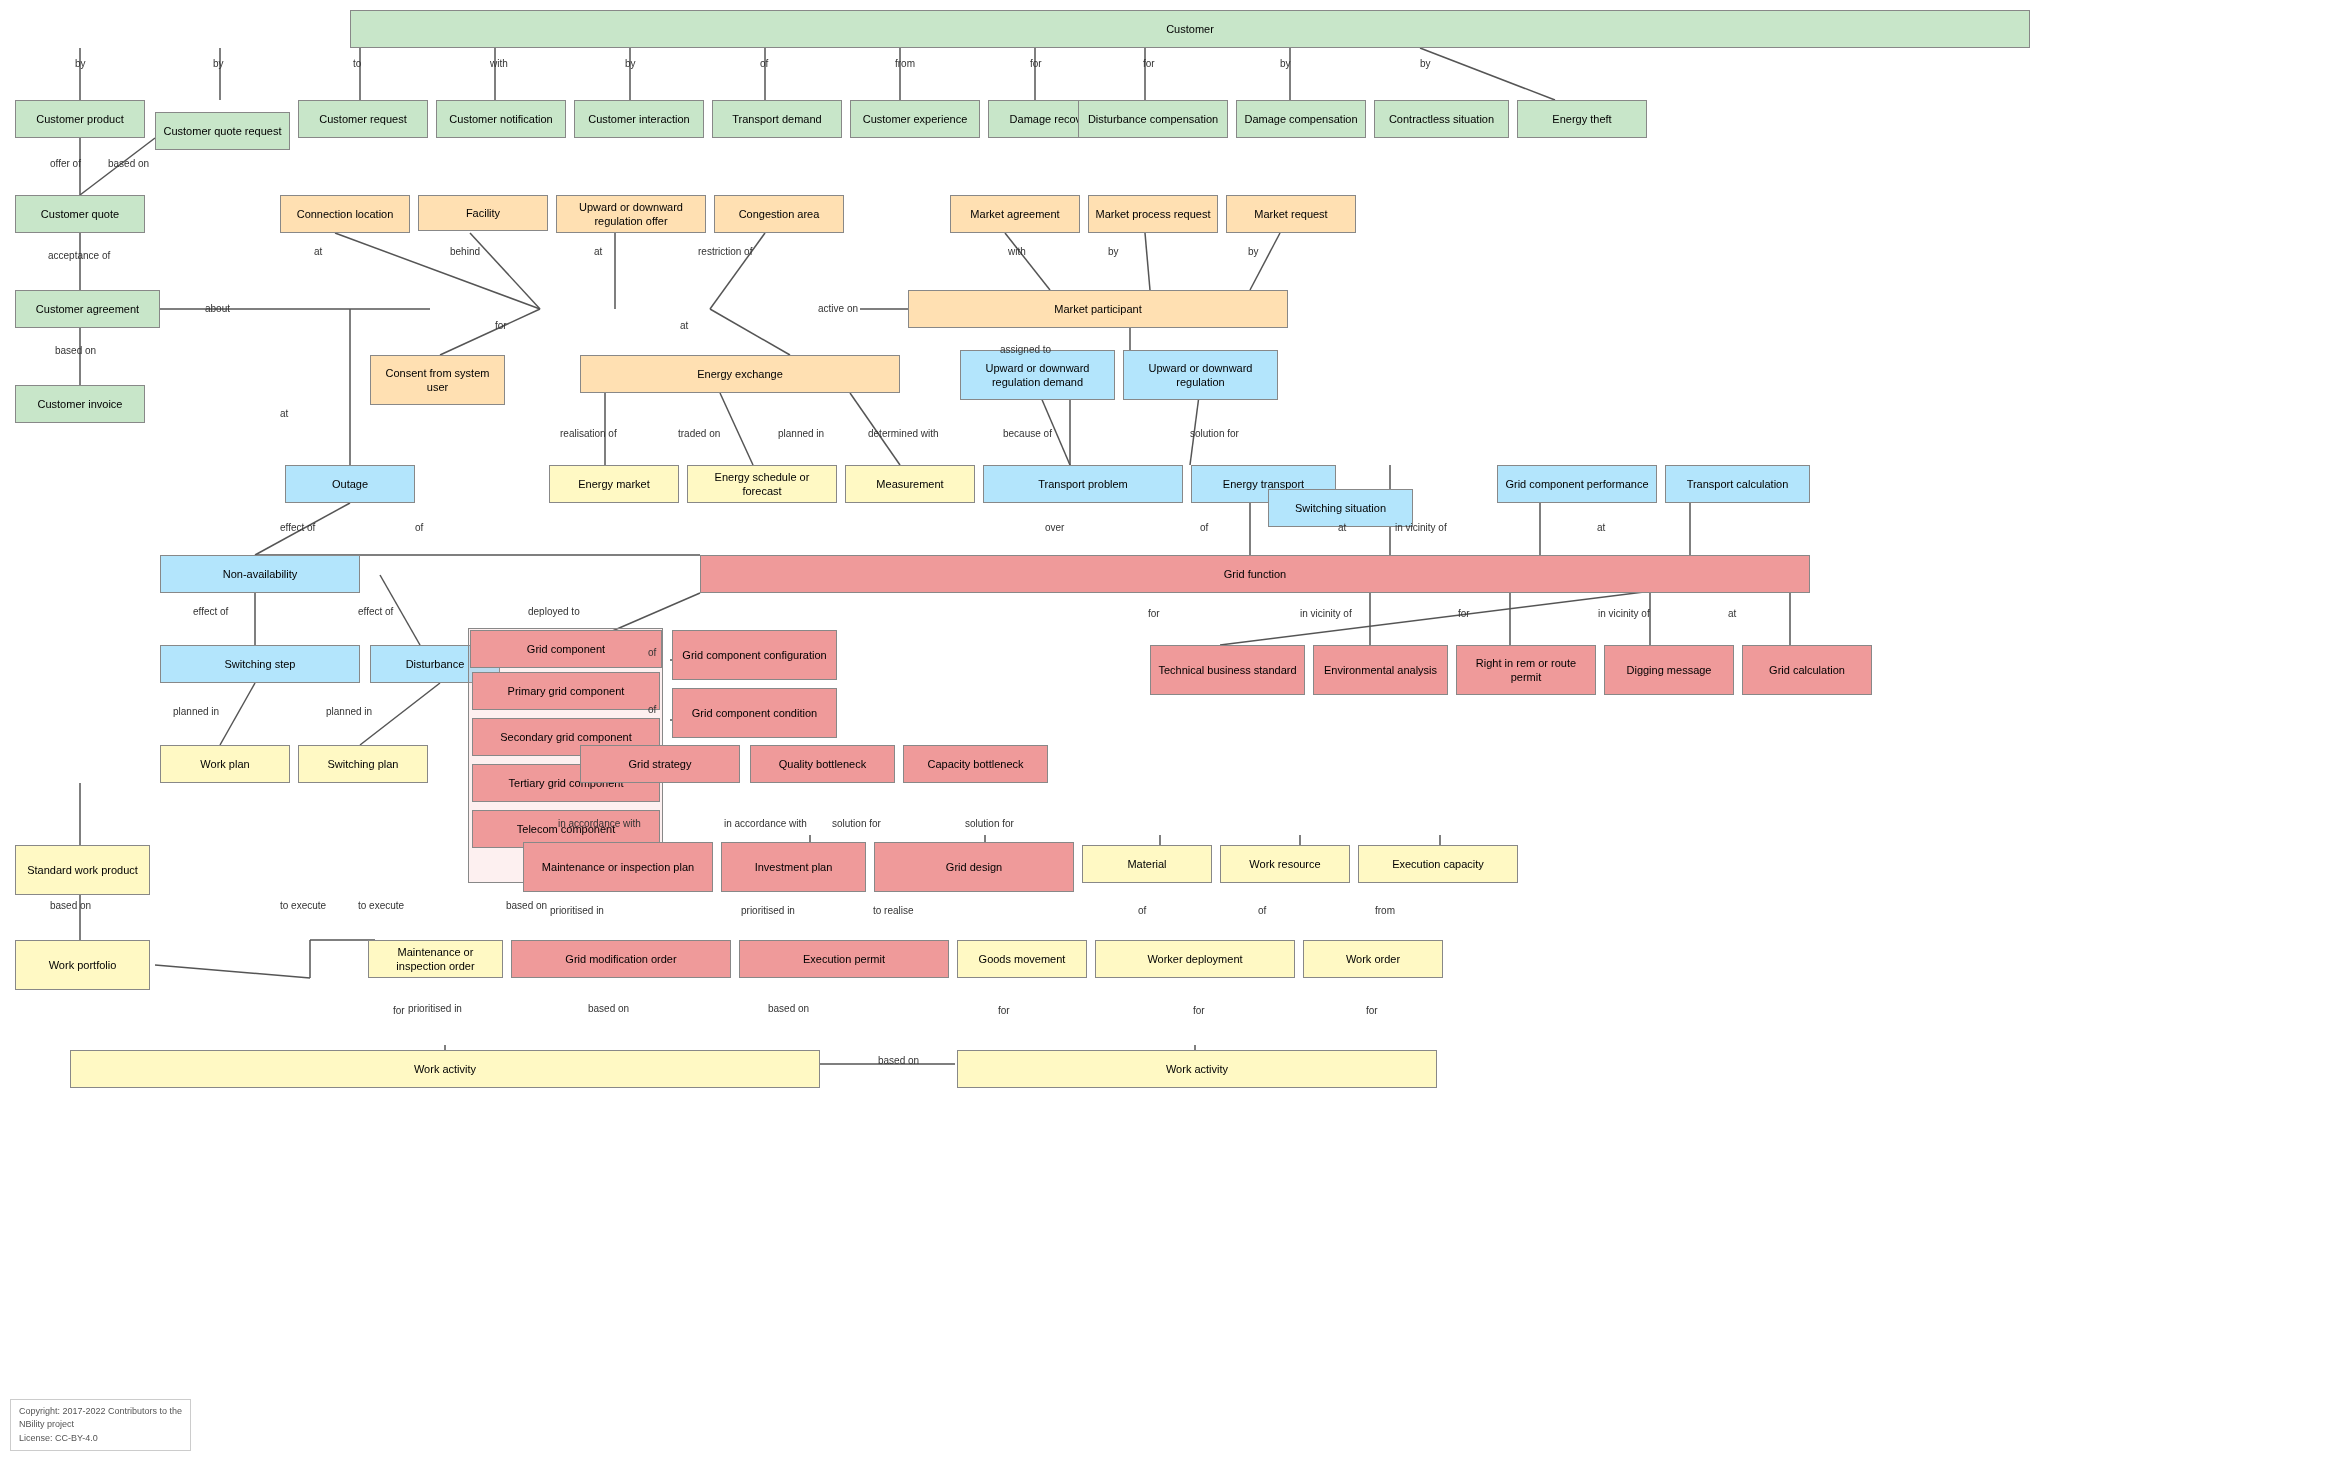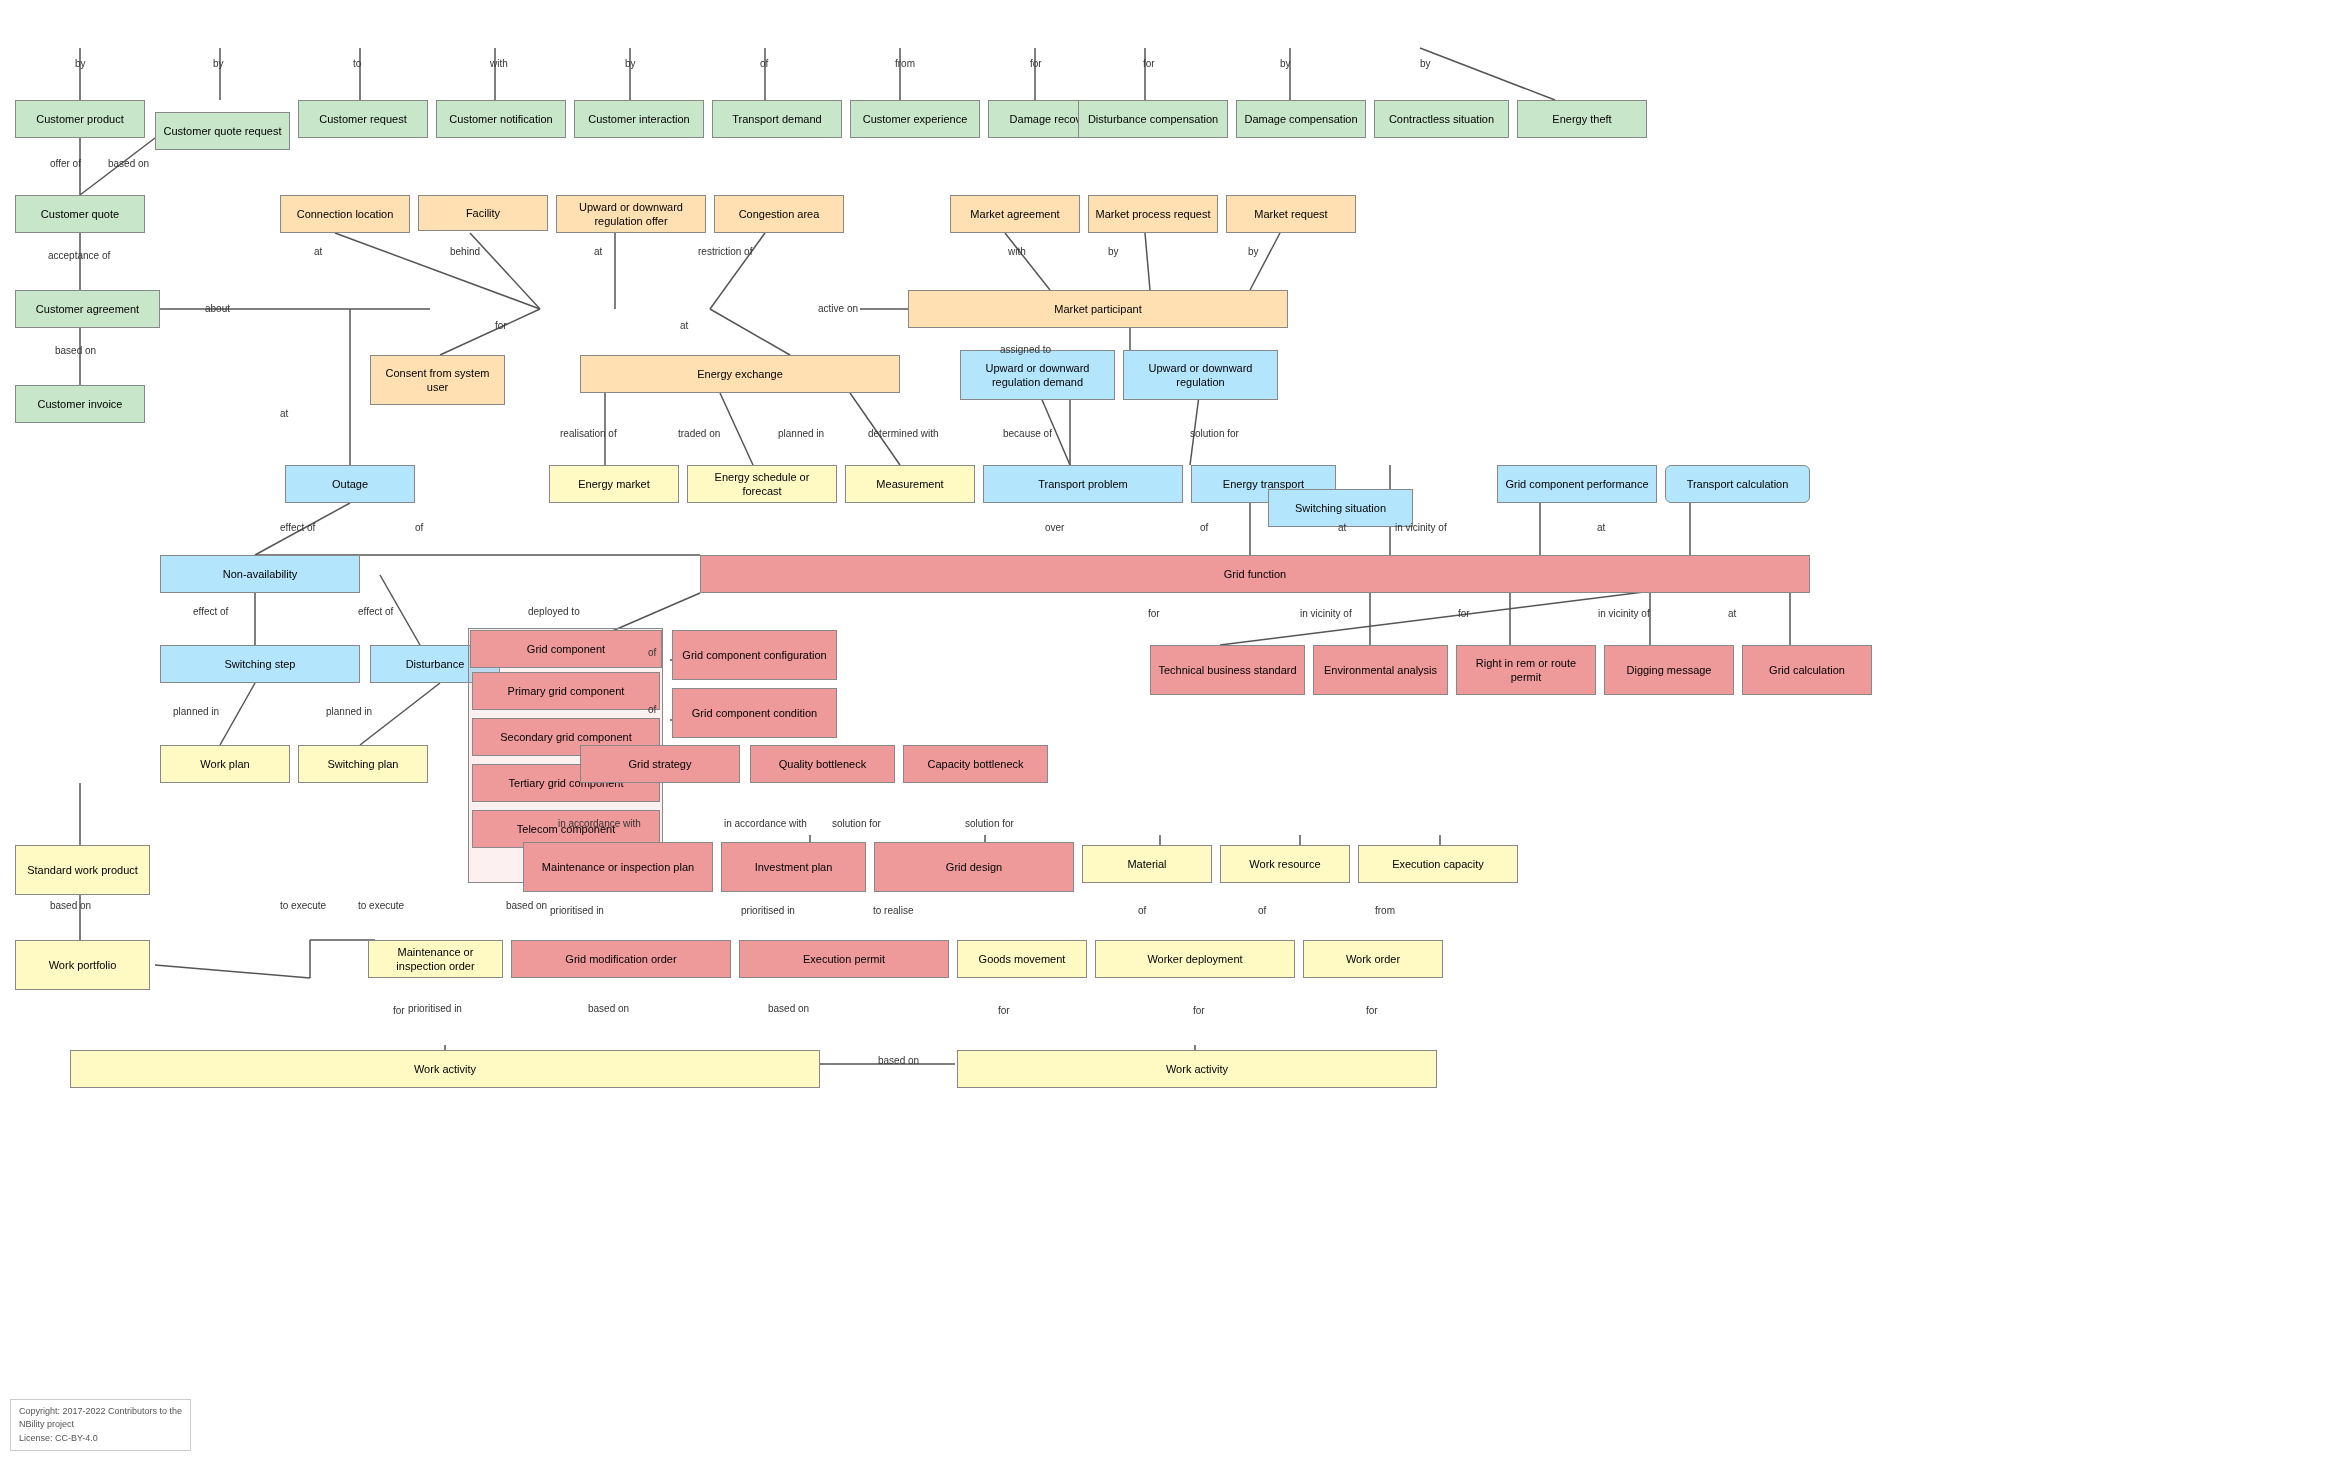"Customer" div.node { html: none -> <div> <span>Customer</span> </div> }
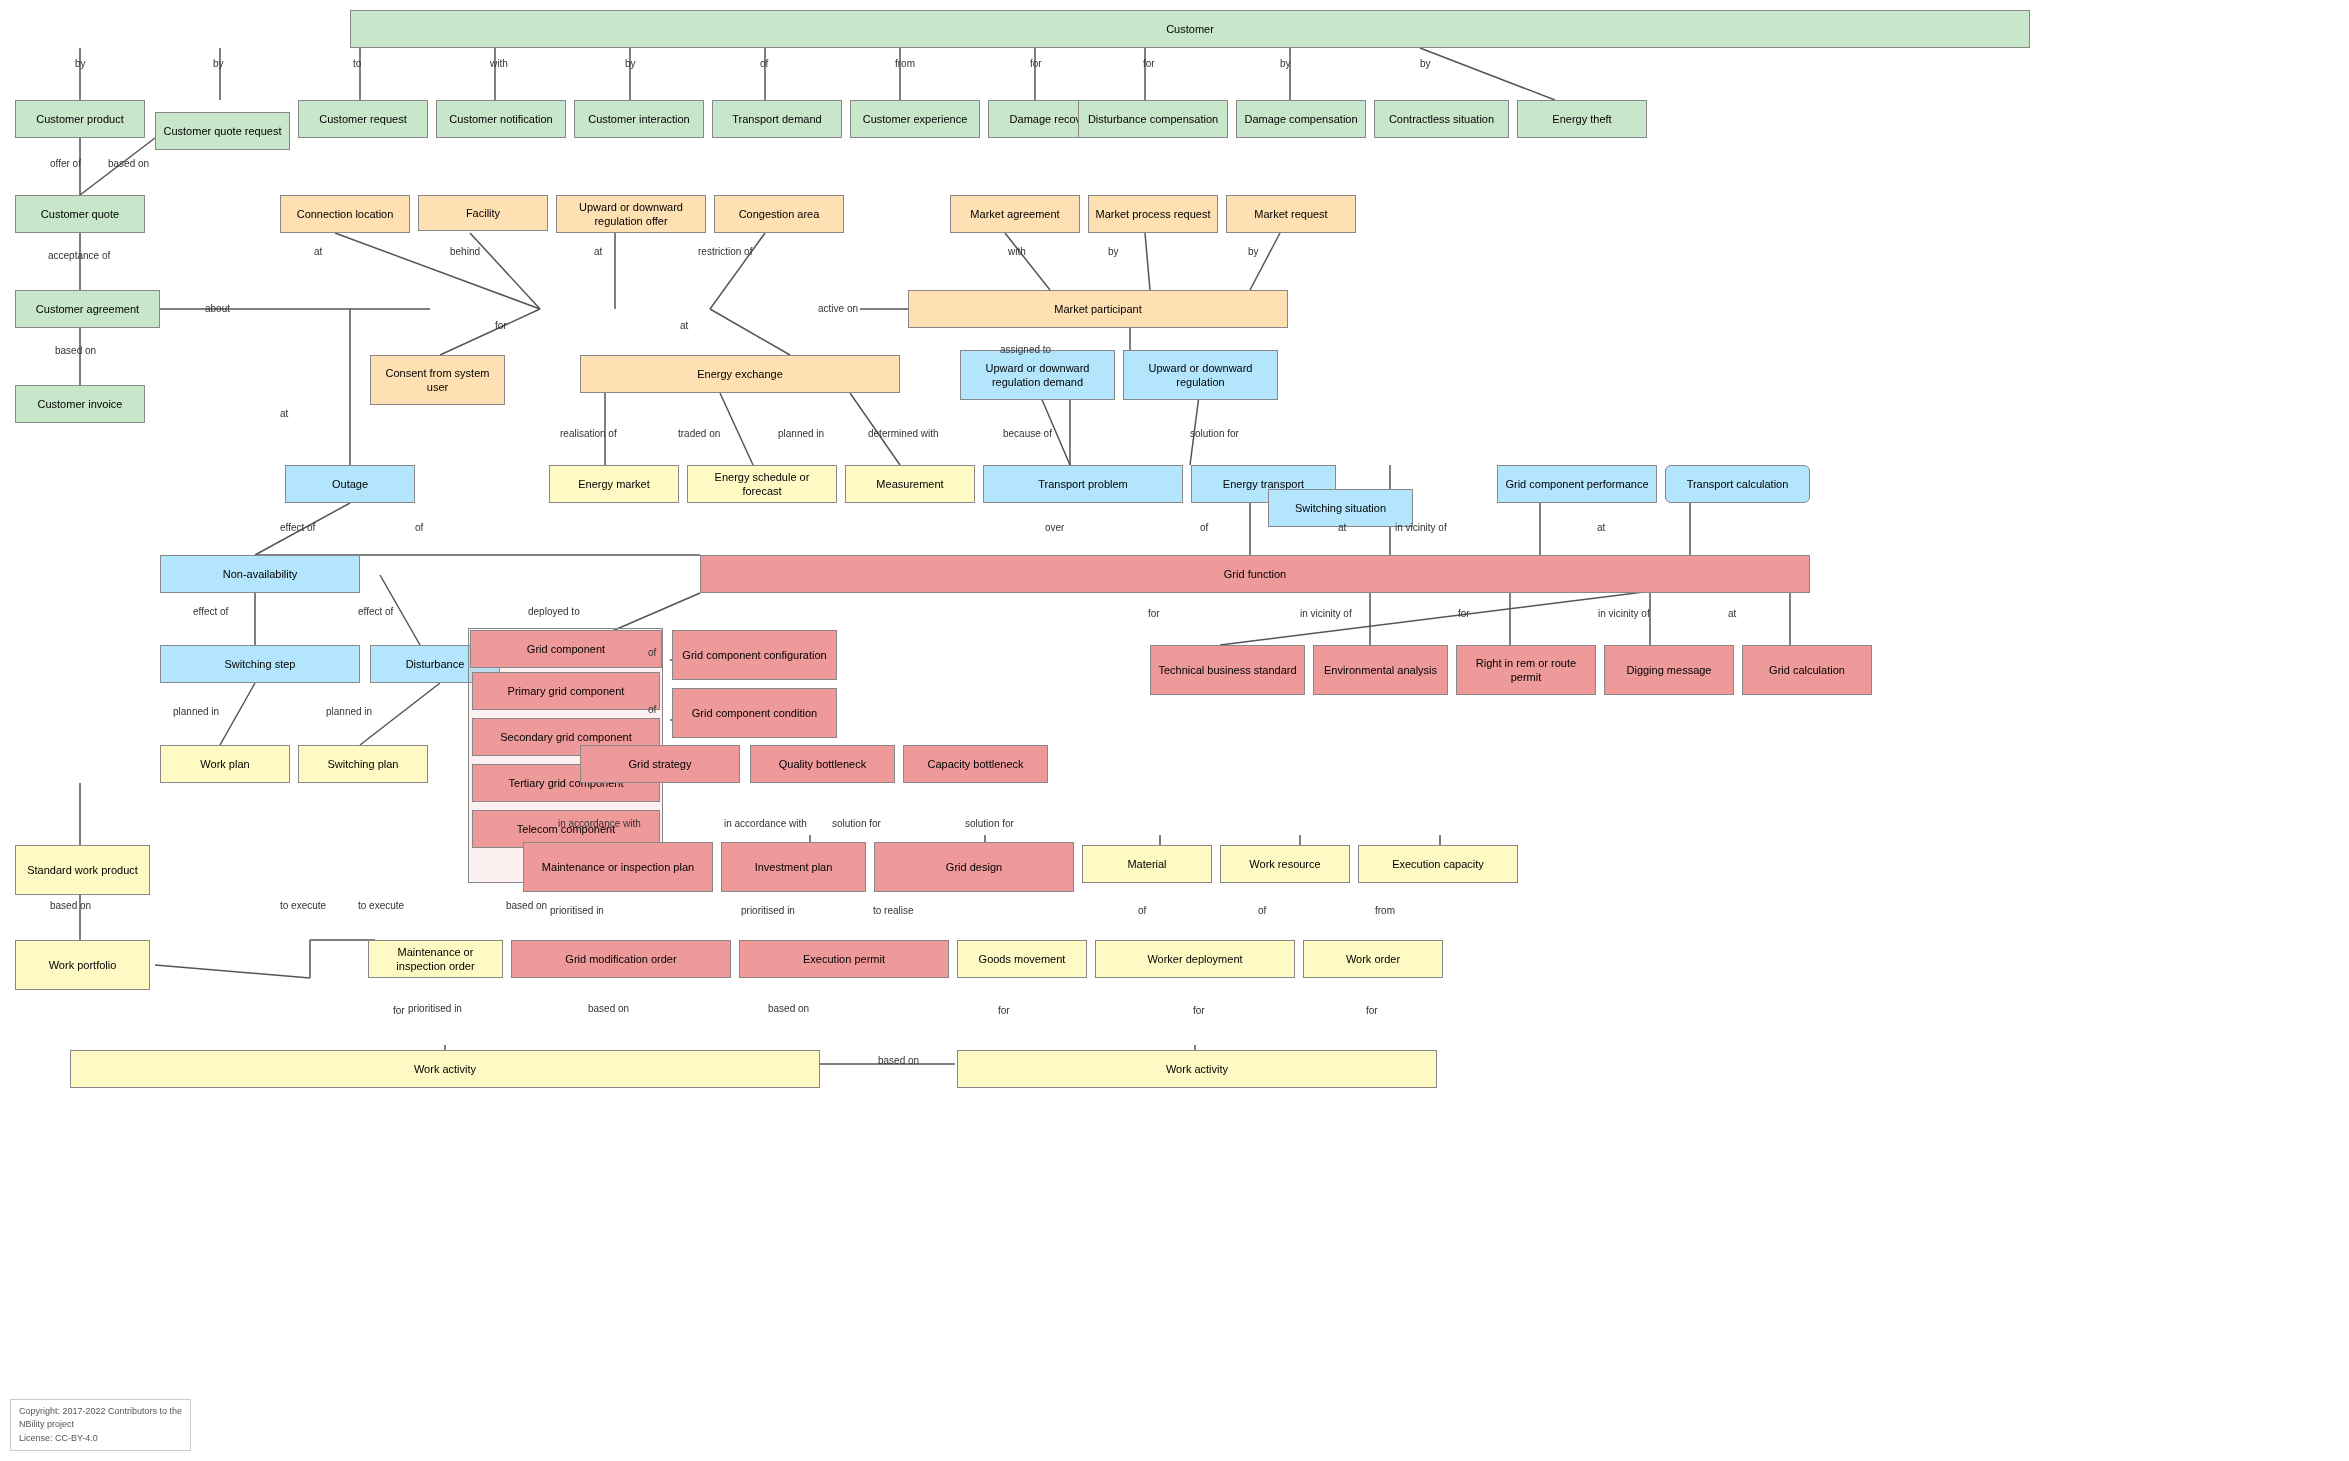"Transport calculation" div.node { border-radius: 6px -> none }
